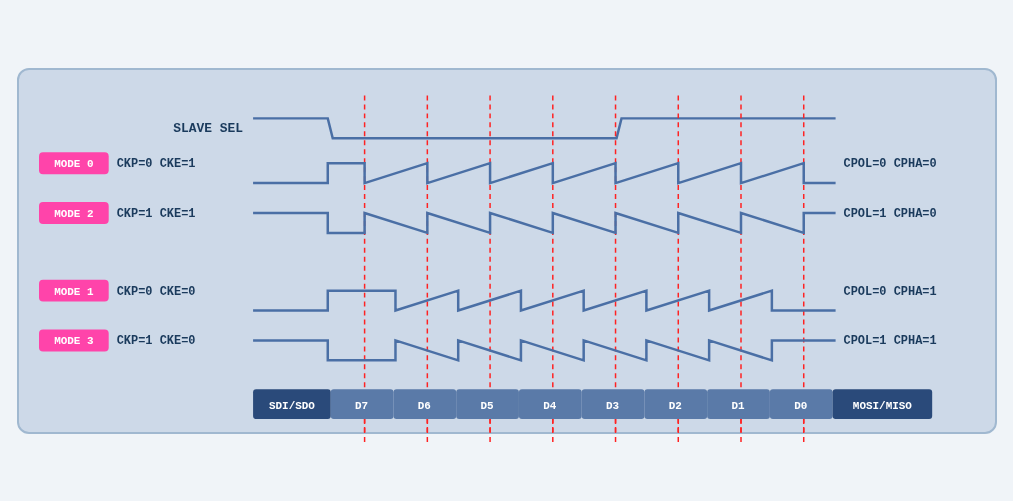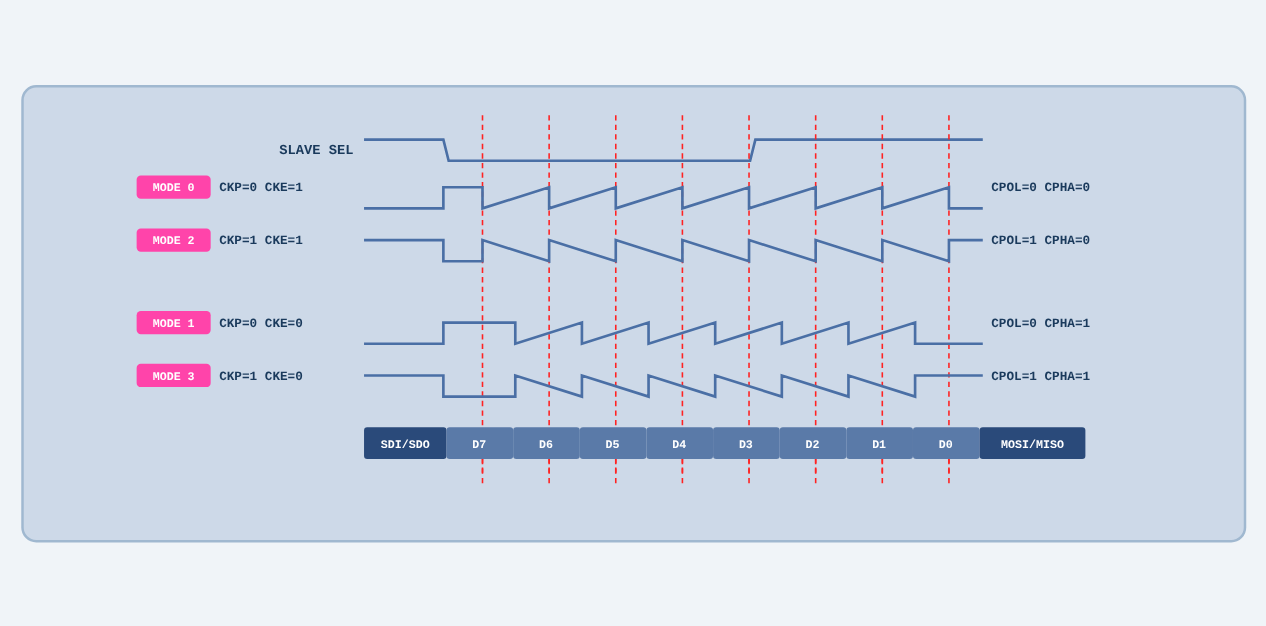"SLAVE SEL" .outer { flex-direction: row -> column }
